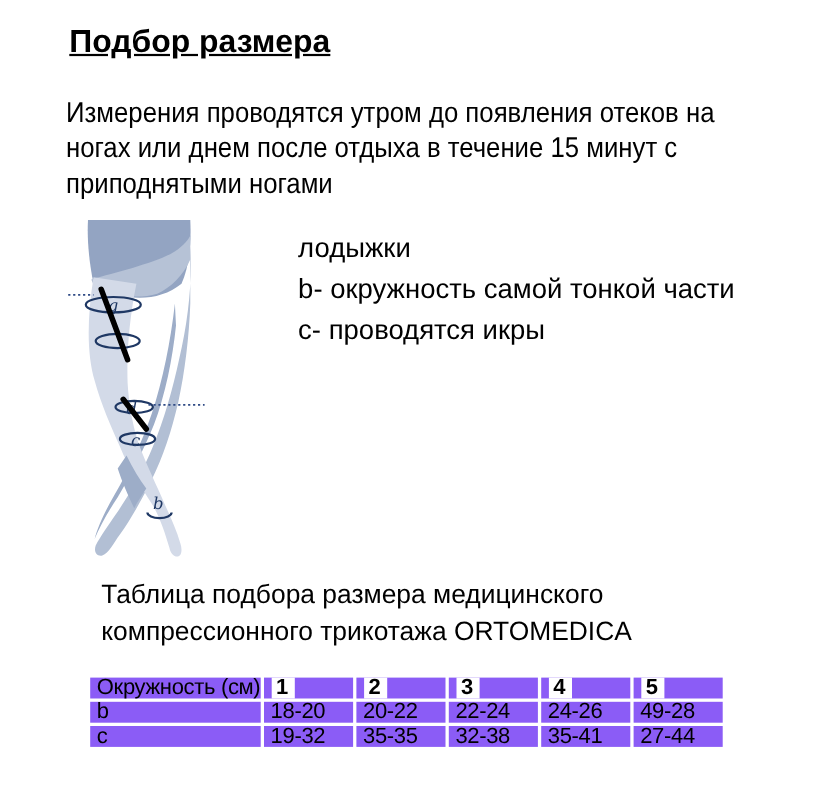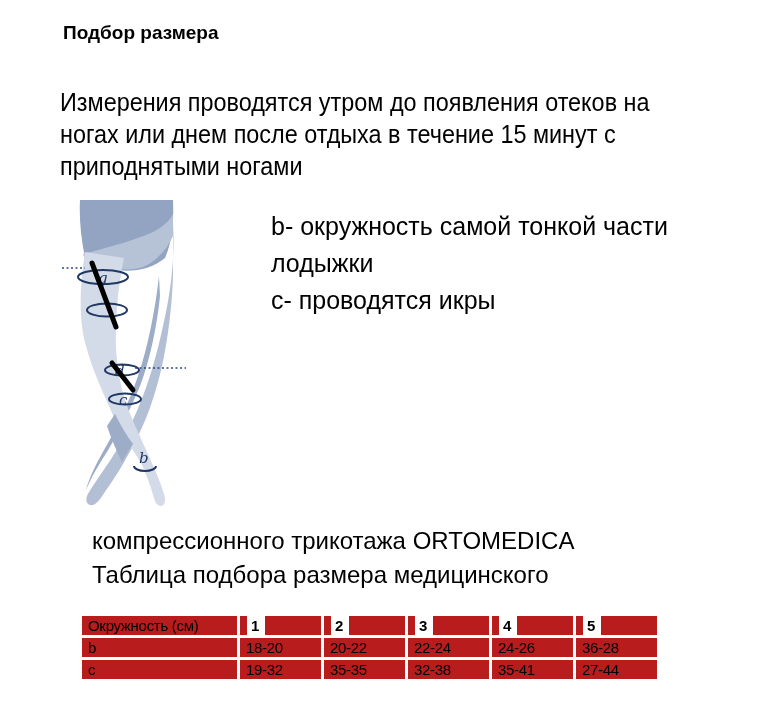"Подбор размера" .page-title { font-size: 19px -> 29px; text-decoration: none -> underline }
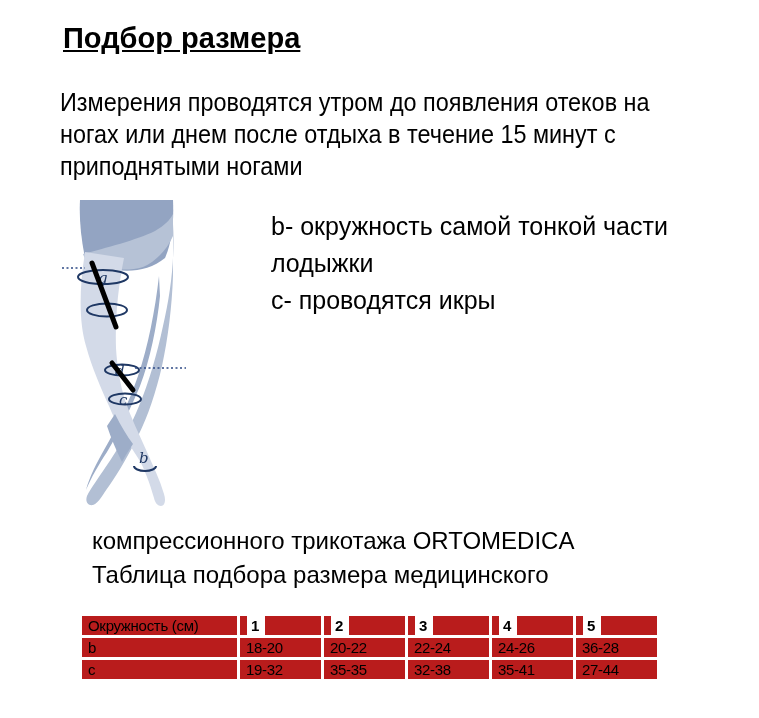"b- окружность самой тонкой части" div.legend-line { order: before "лодыжки" -> after "лодыжки" }
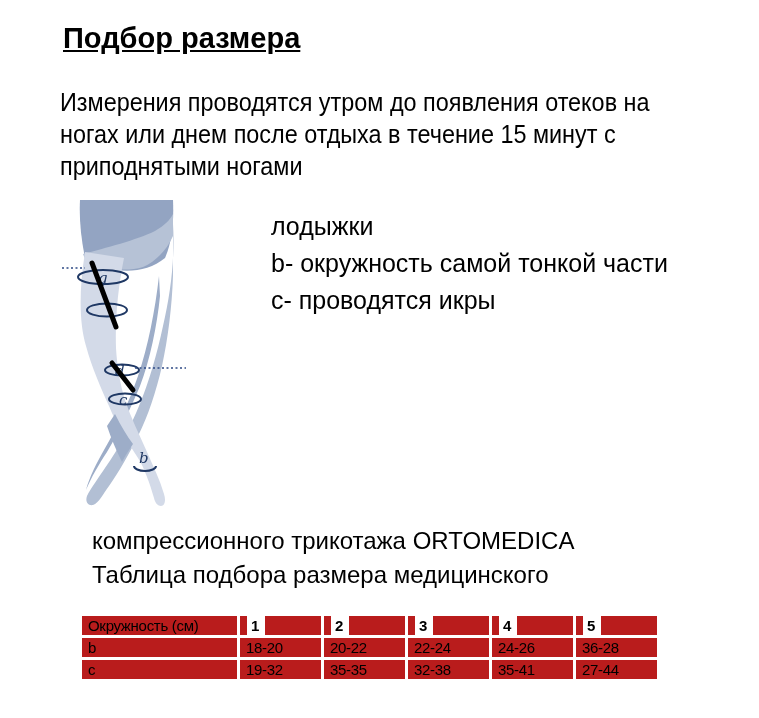"компрессионного трикотажа ORTOMEDICA" div.table-title-line { order: before "Таблица подбора размера медицинского" -> after "Таблица подбора размера медицинского" }
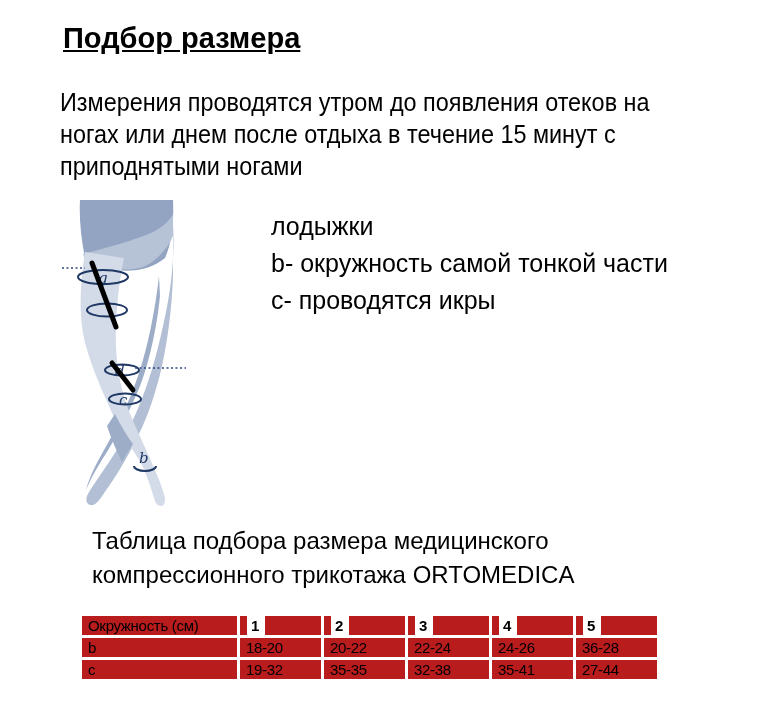"Окружность (см)" .tcell { background: #b91c1c -> #8b5cf6; font-size: 15px -> 20px }
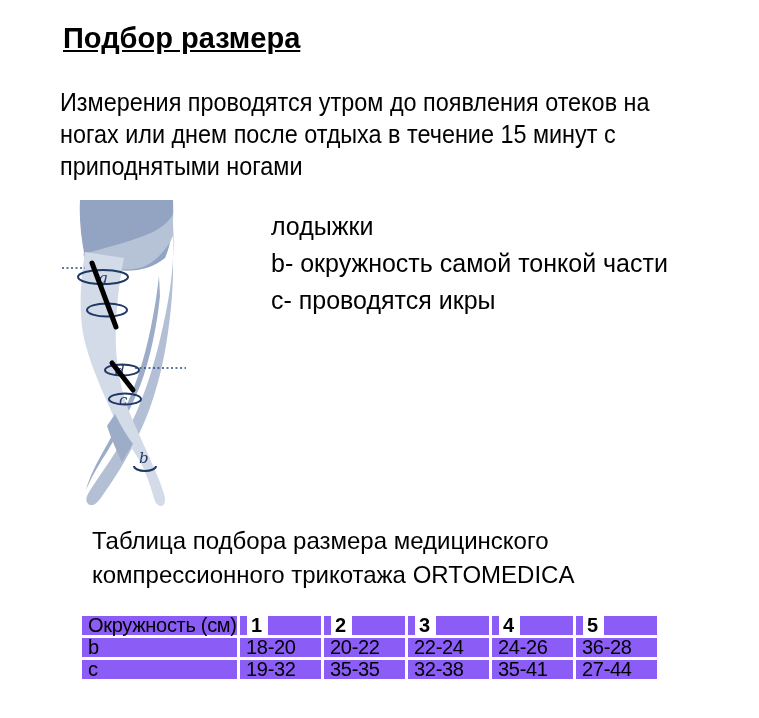"36-28" div.tcell { text: 36-28 -> 49-28 }
